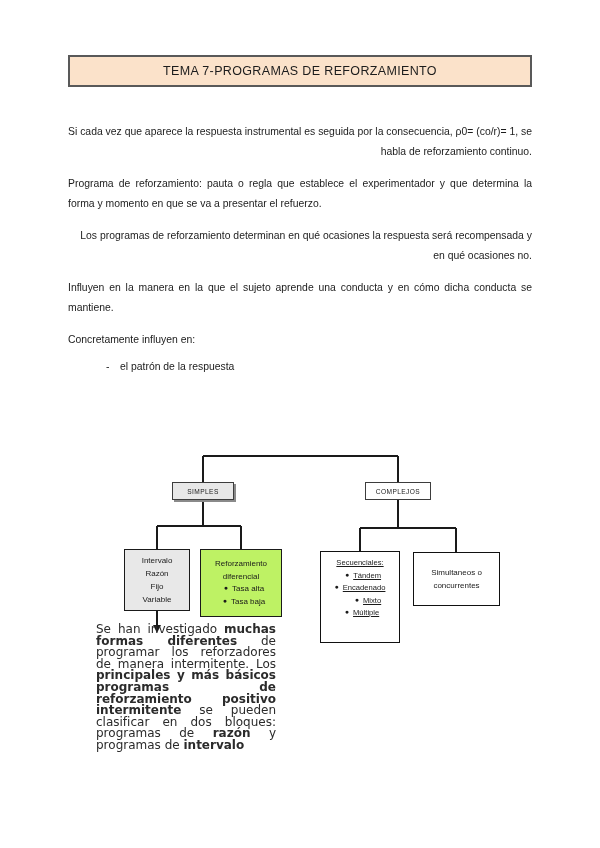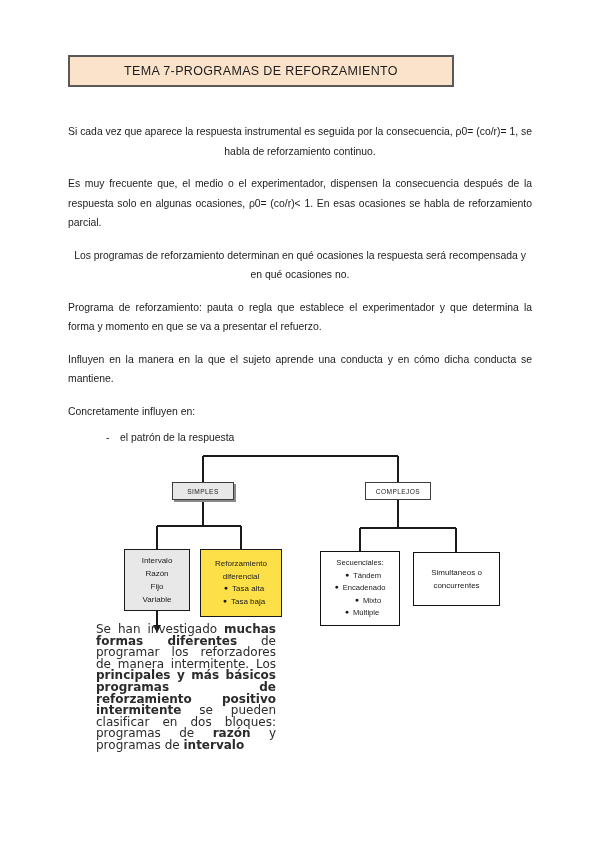"TEMA 7-PROGRAMAS DE REFORZAMIENTO" .title-banner { width: 386px -> 464px }
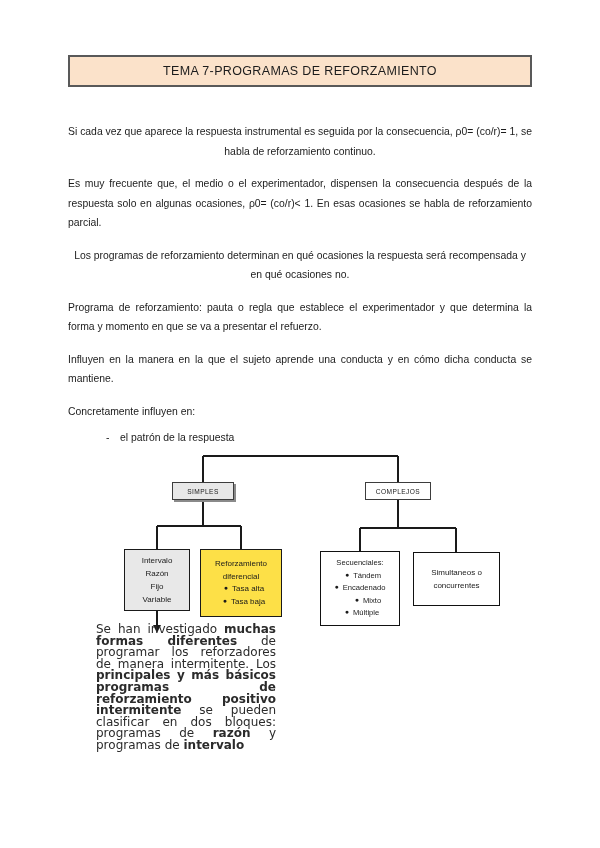"Si cada vez que aparece" .para { text-align: center -> right }
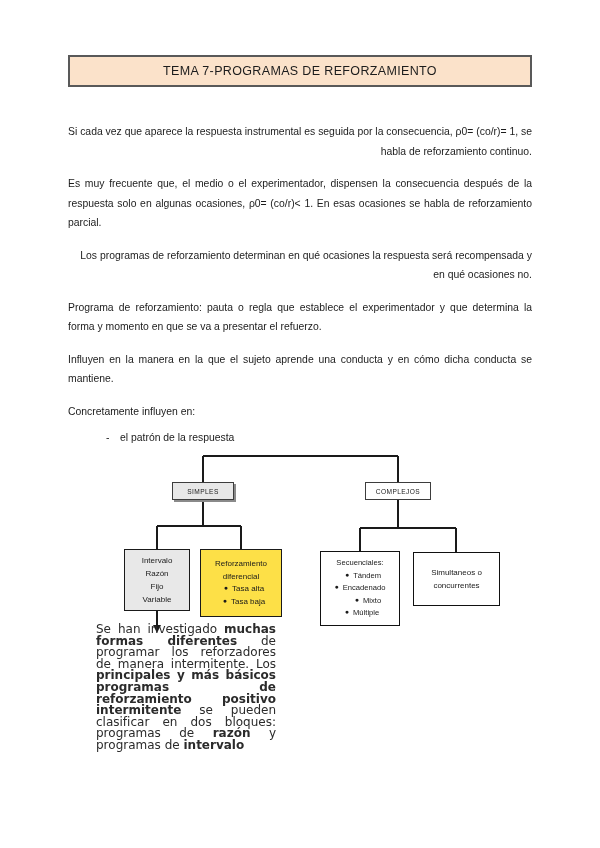"Es muy frecuente que, el" p.para { html: <p>Es muy frecuente que, el medio o el experimentador, dispensen la consecuencia después de la respuesta solo en algunas ocasiones, ρ0= (co/r)&lt; 1. En esas ocasiones se habla de reforzamiento parcial.</p> -> none }
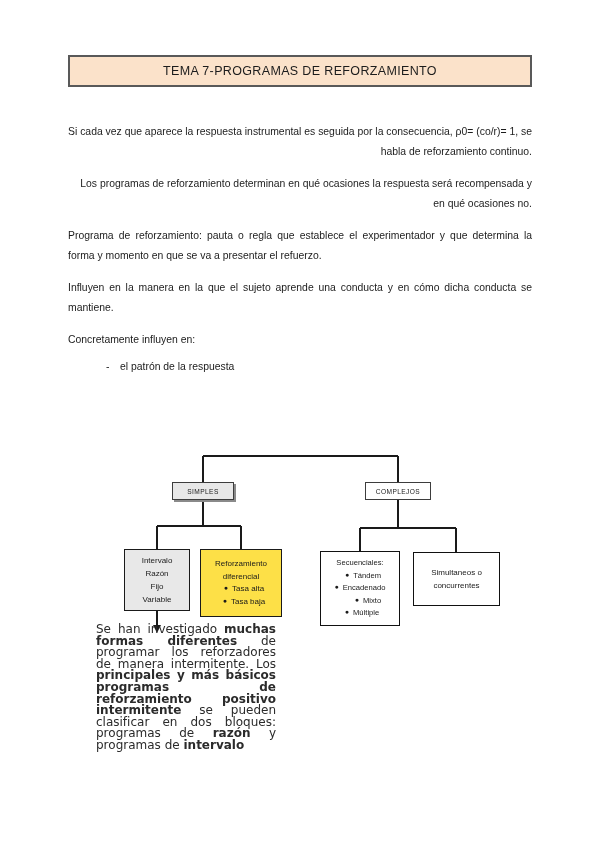"Los programas de reforzamiento" p.para { order: before "Programa de reforzamiento: pauta o" -> after "Programa de reforzamiento: pauta o" }
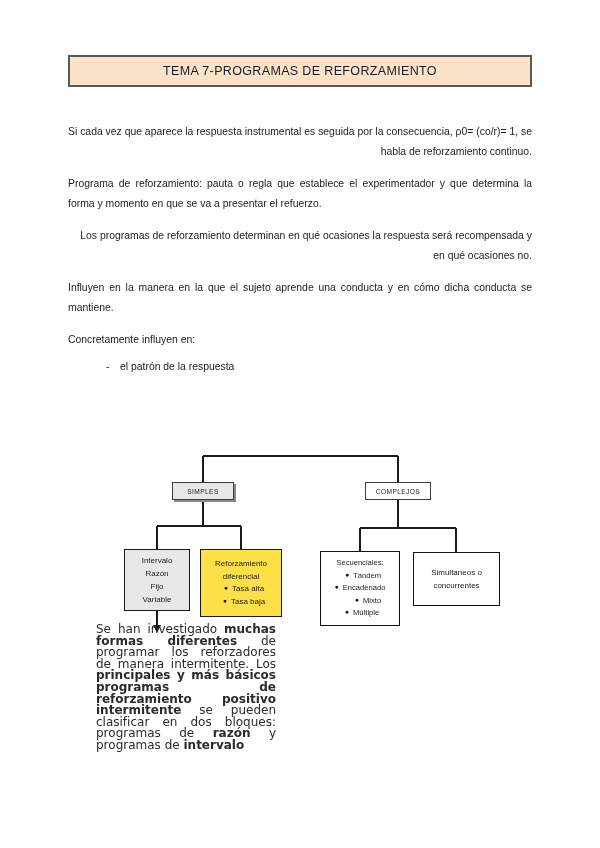"Reforzamiento" .node-diferencial { background: #fde047 -> #bef264 }
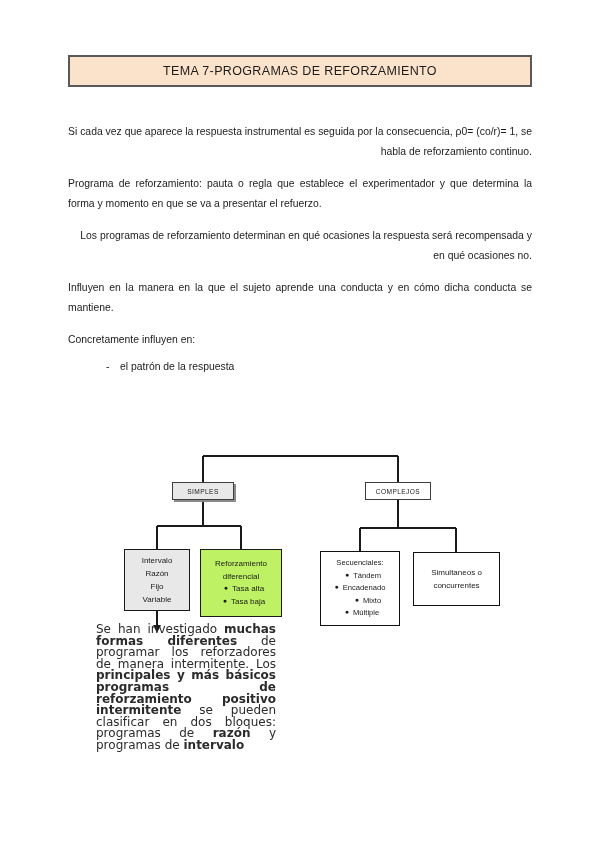"Secuenciales:" .node-secuenciales { height: 75px -> 92px; text-decoration: none -> underline }
